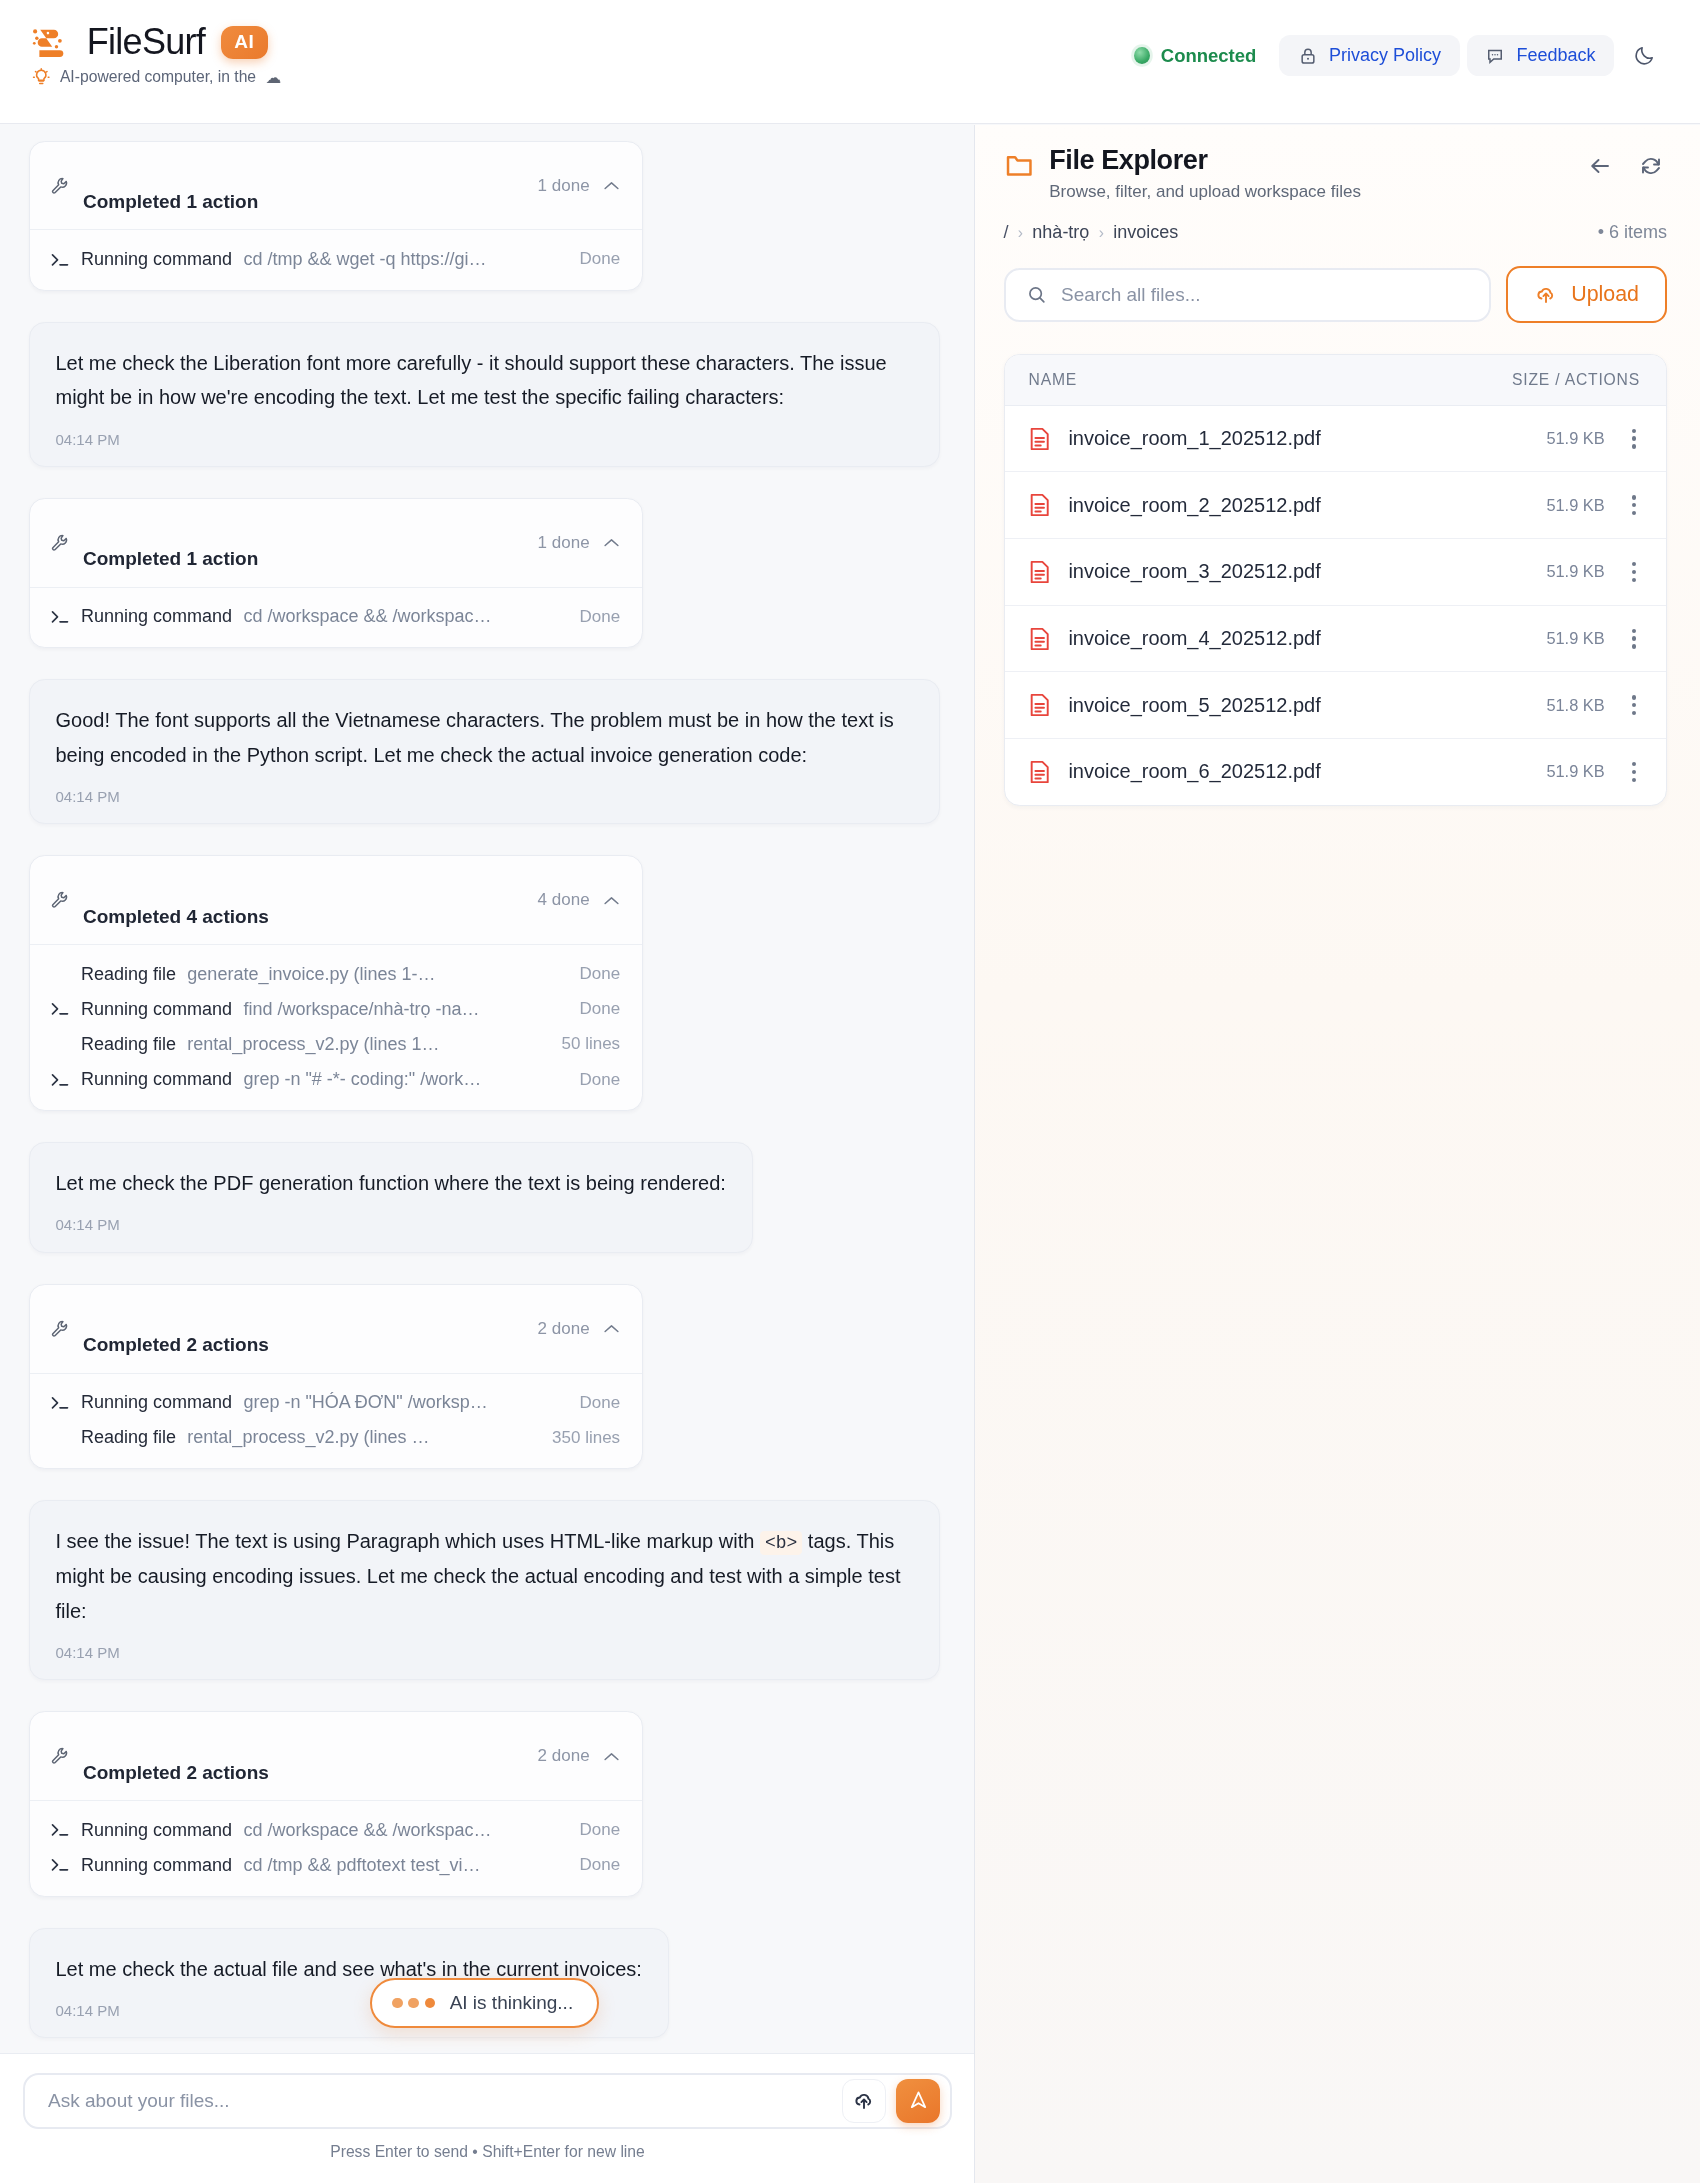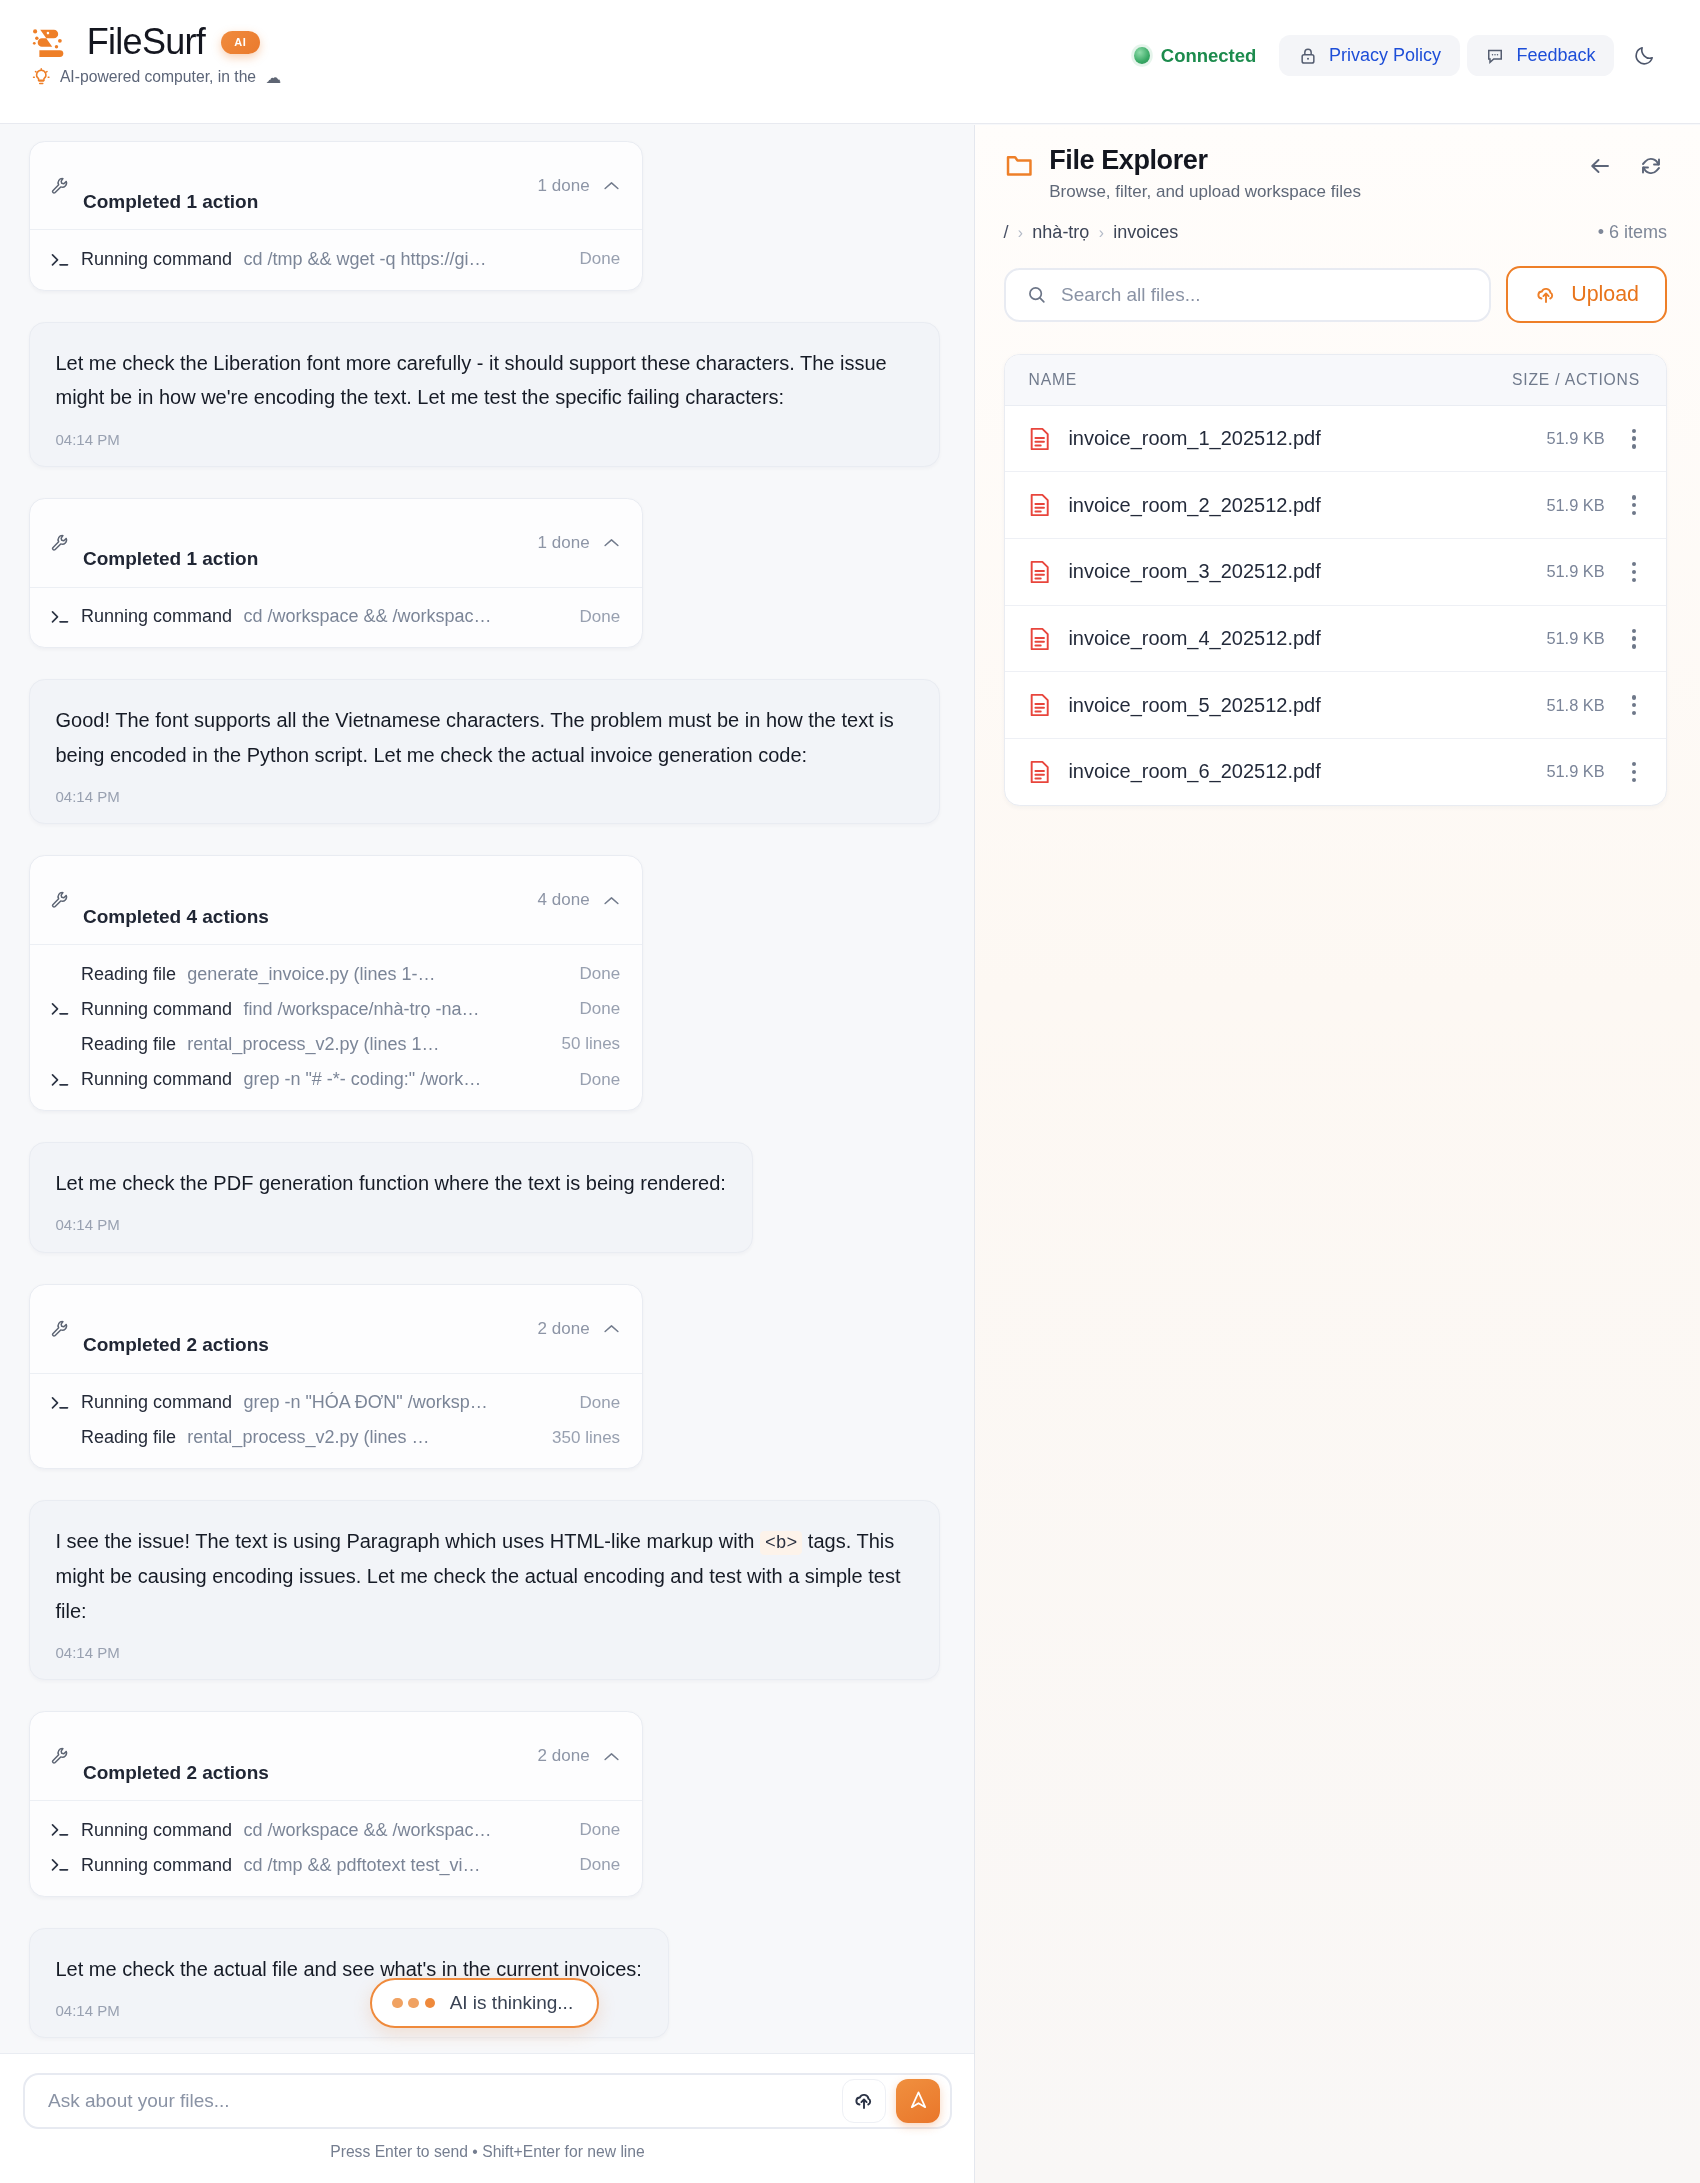"AI" .ai-pill { font-size: 11px -> 19px }
